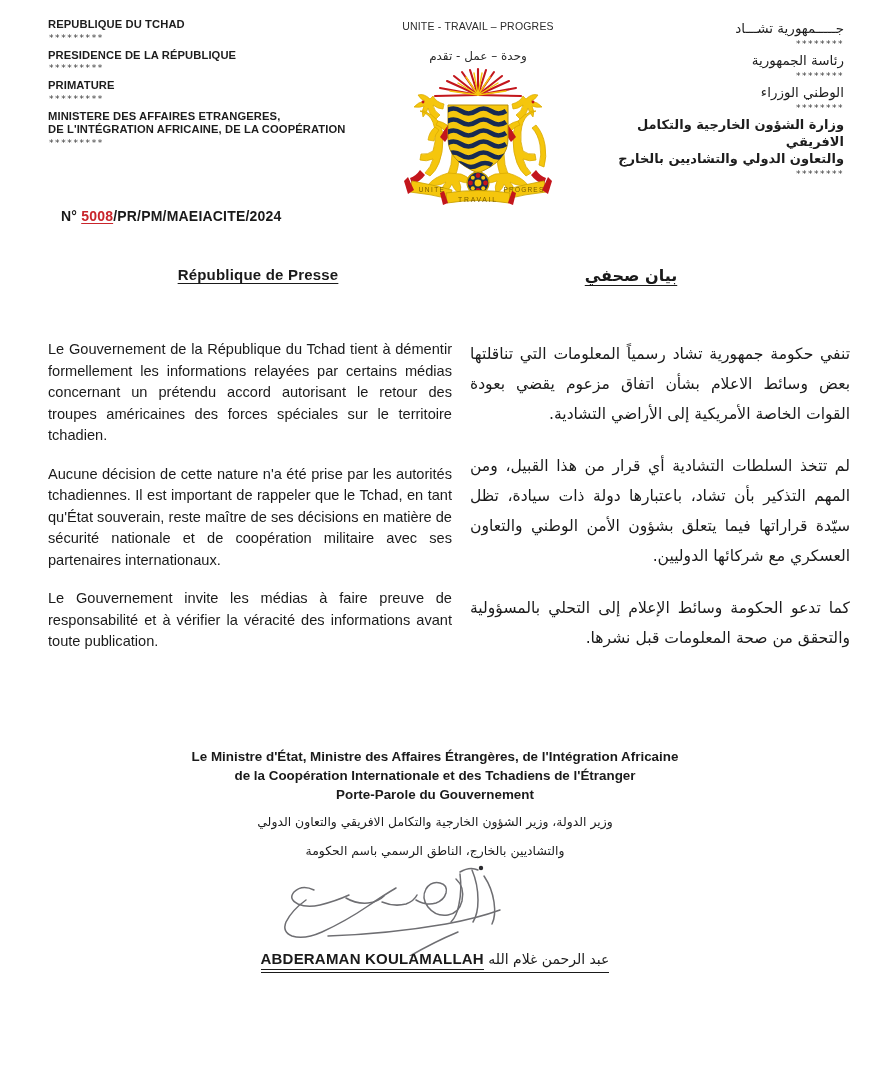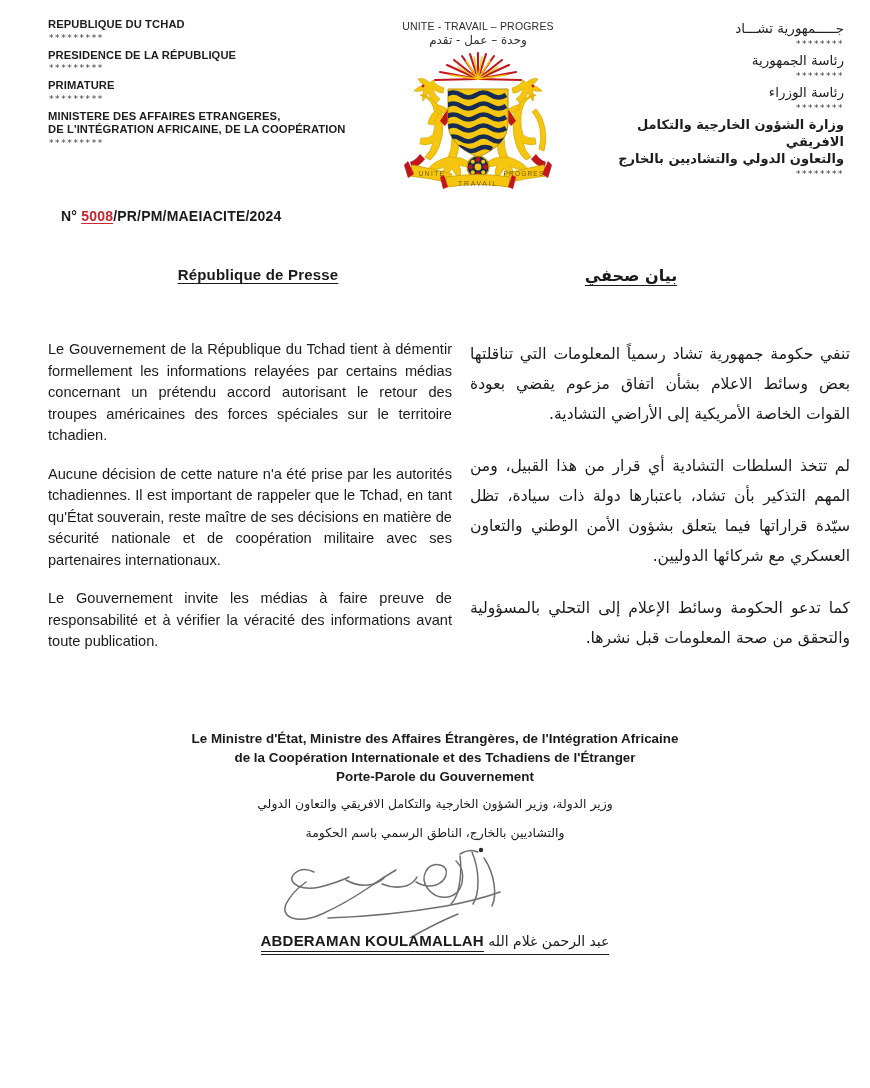"وحدة – عمل - تقدم" .hdr-mid .motto-ar { margin-top: 1px -> 17px }
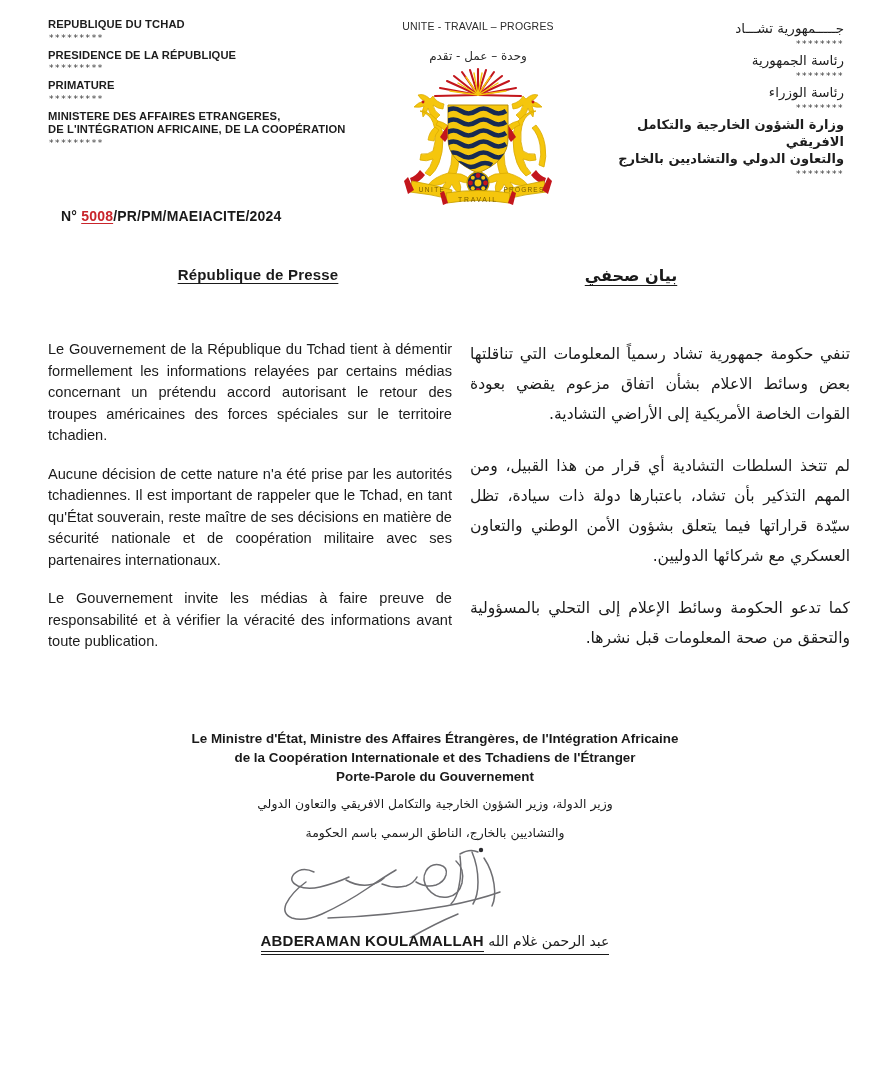"رئاسة الوزراء" div.ar-line { text: رئاسة -> الوطني }
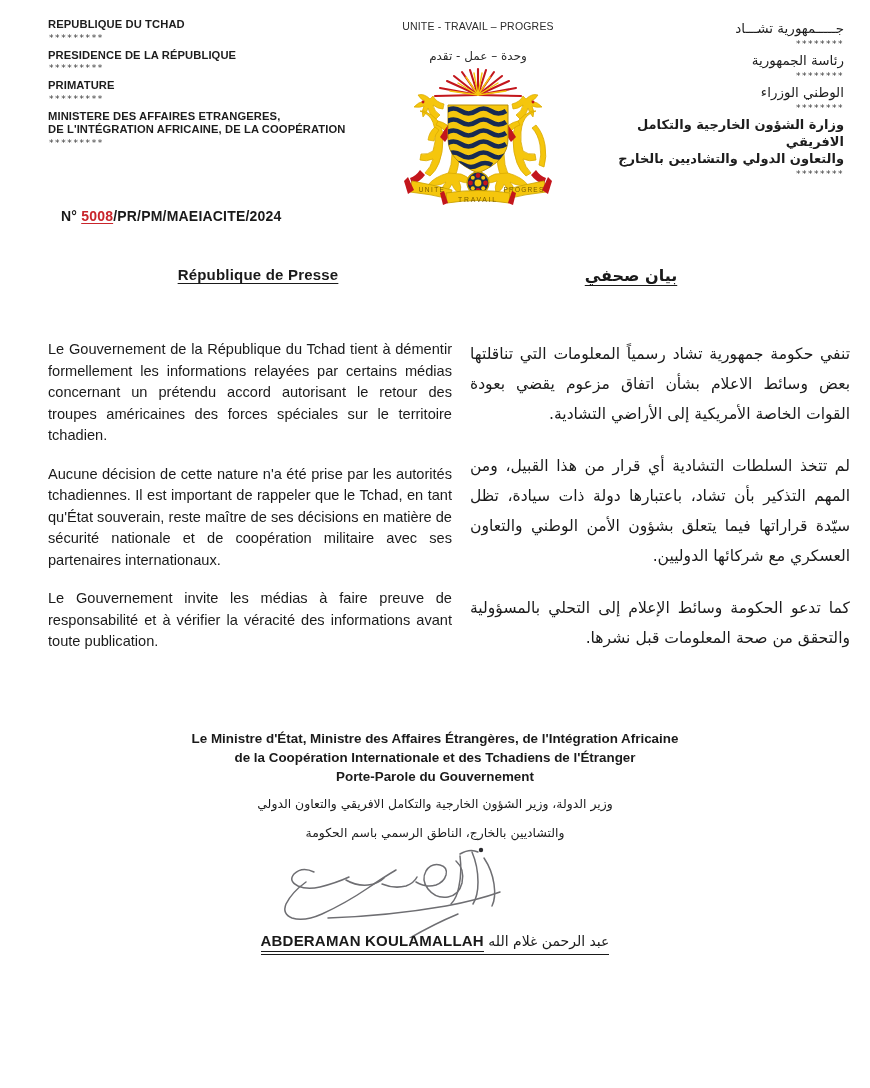"Le Ministre d'État, Ministre des" .sig { margin-top: 54px -> 72px }
